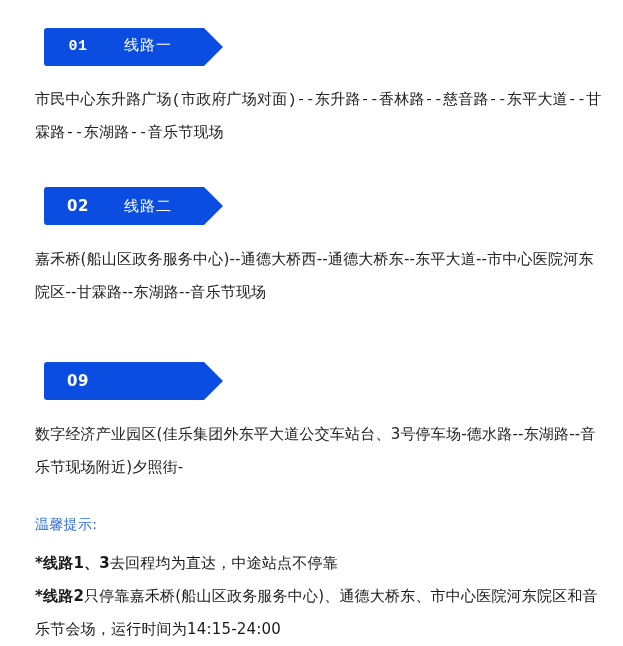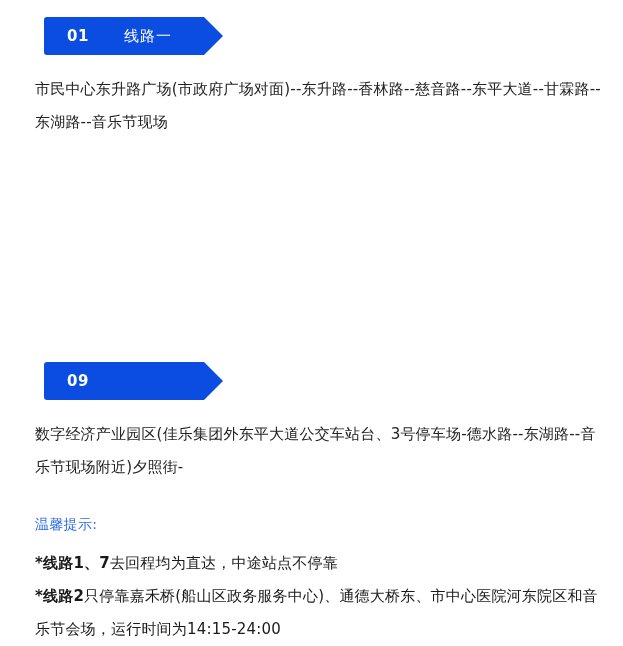"01" .route-block.b1 { font-family: none -> Liberation Mono, monospace; top: 17px -> 28px }
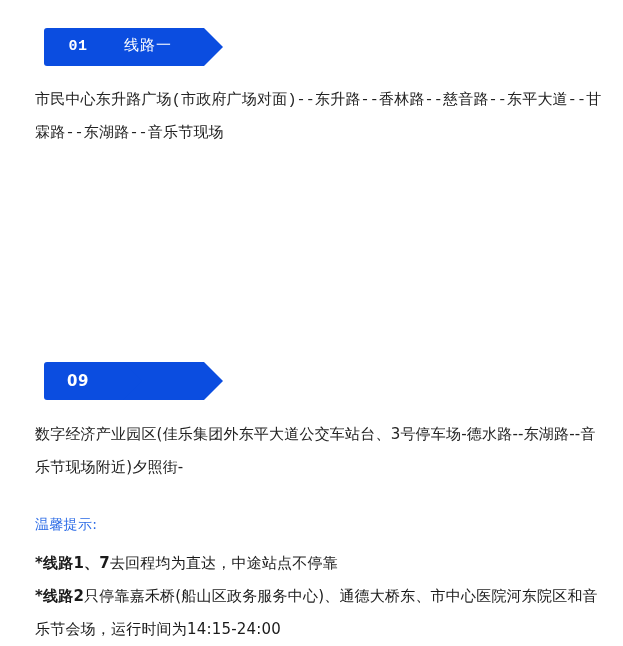"02" div.route-block { html: none -> <div> <div> <svg> <path></path> <path></path> </svg> <div>02</div> <div>线路二</div> </div> <p>嘉禾桥(船山区政务服务中心)--通德大桥西--通德大桥东--东平大道--市中心医院河东院区--甘霖路--东湖路--音乐节现场</p> </div> }
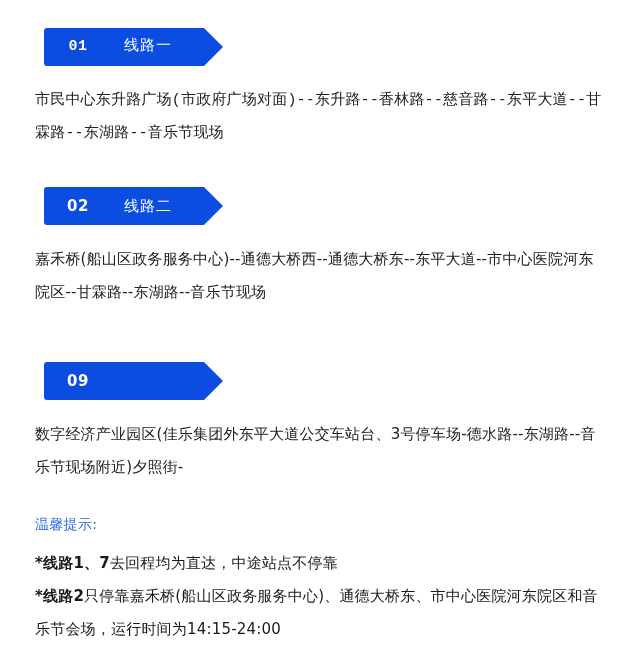"*线路1、7" span.tip-strong { text: 7 -> 3 }
